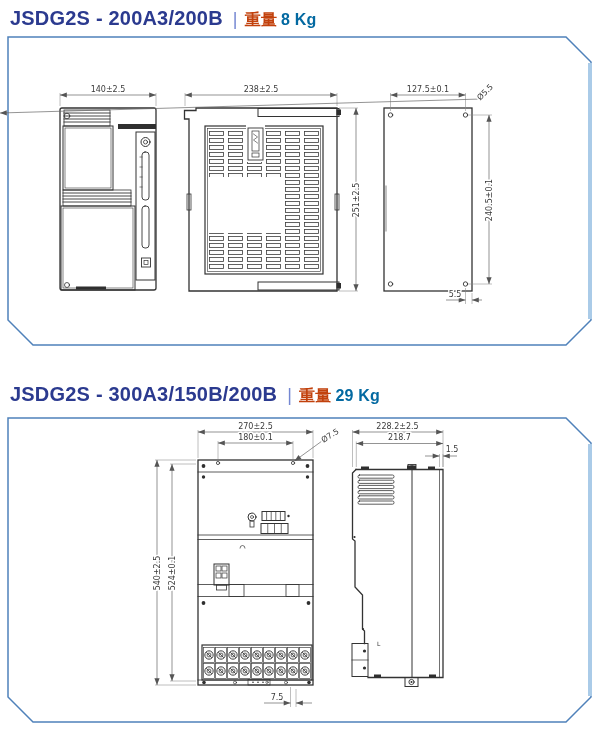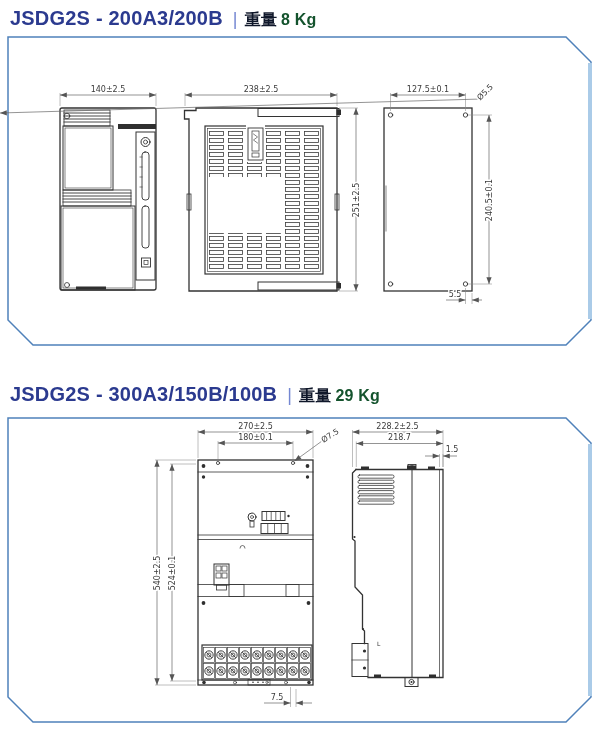"重量" .title .wlabel { color: #0f172a -> #c2410c }
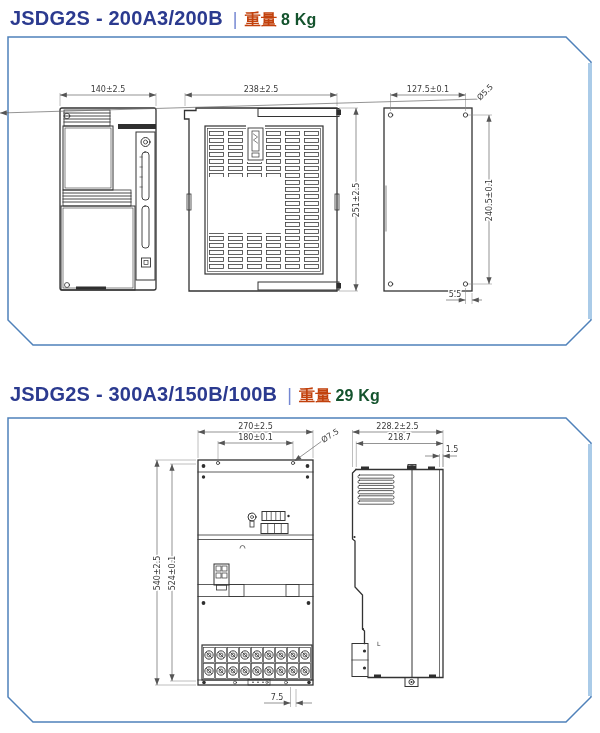"8 Kg" .title .wvalue { color: #14532d -> #0369a1 }
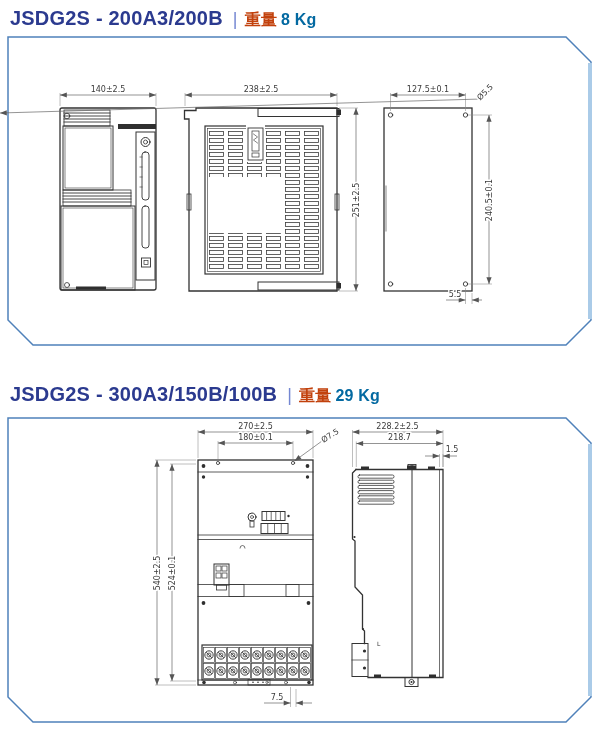"JSDG2S - 300A3/150B/100B" span.model { text: 300A3/150B/100B -> 300A3/150B/200B }
